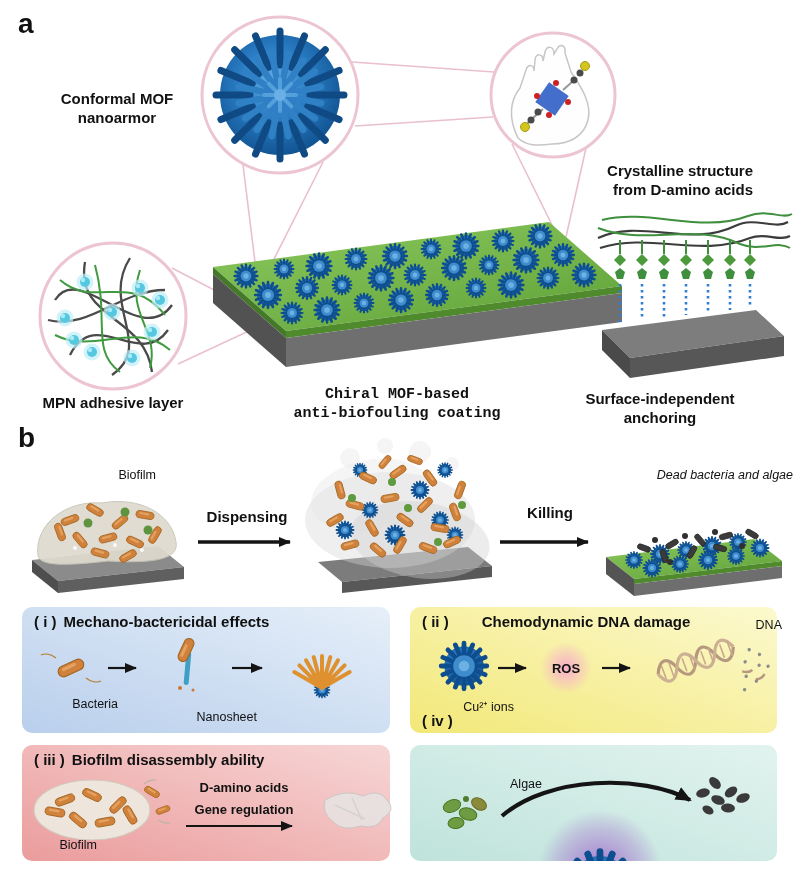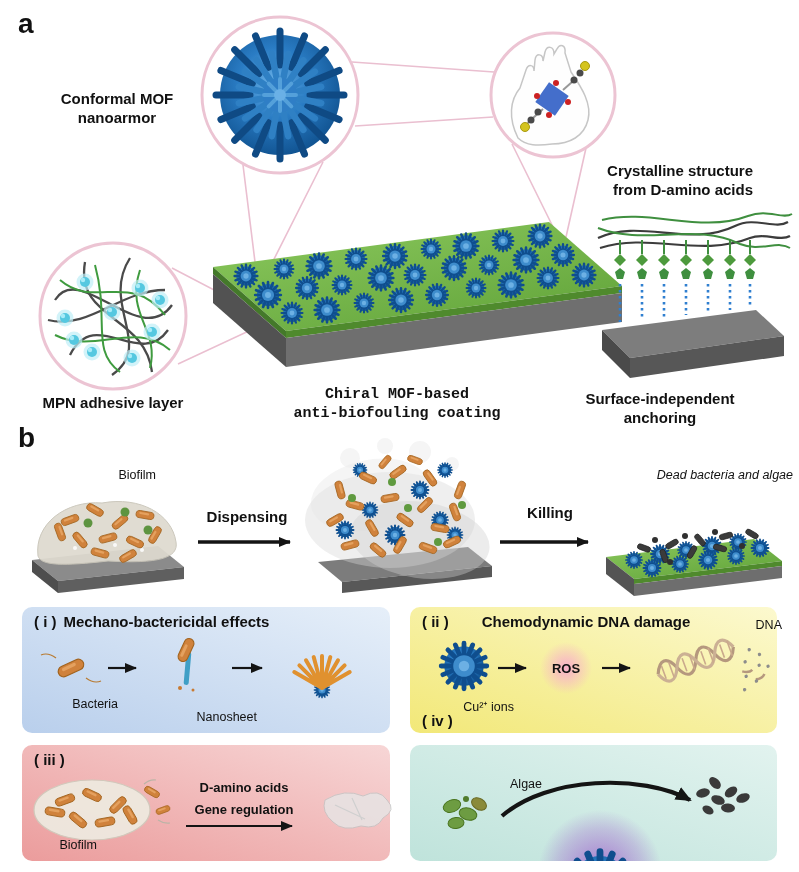"Biofilm disassembly ability" span { html: none -> <span>Biofilm disassembly ability</span> }
